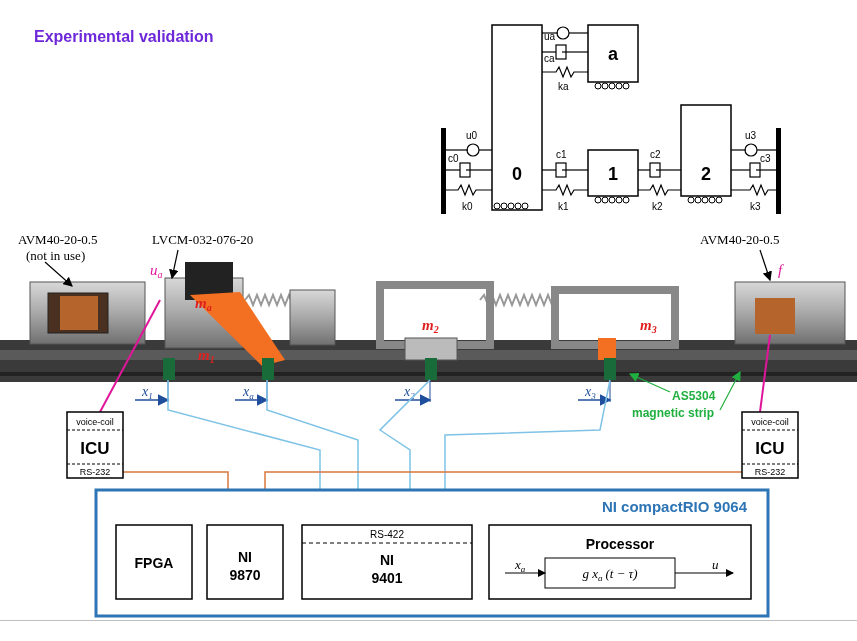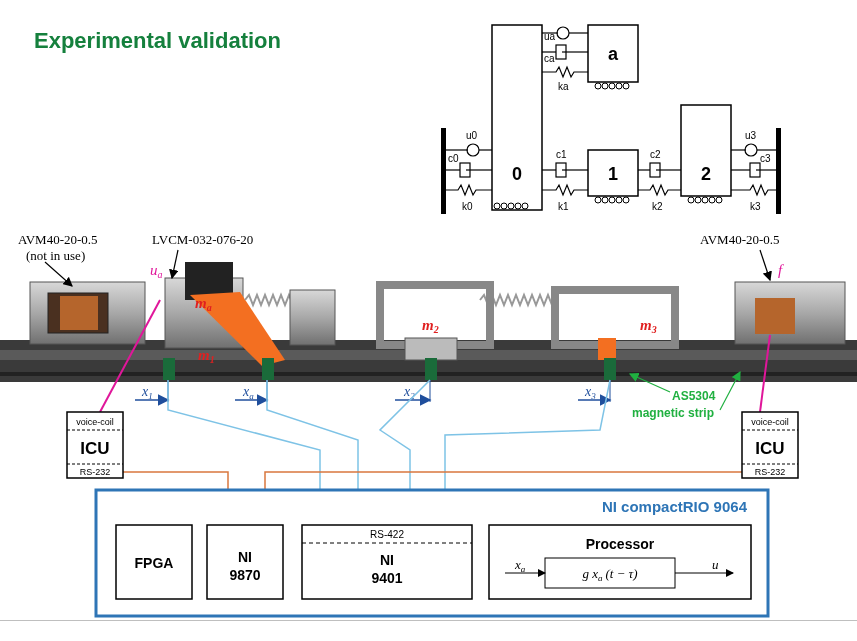"Experimental validation" .title { color: #15803d -> #6d28d9; font-size: 22px -> 16px }
